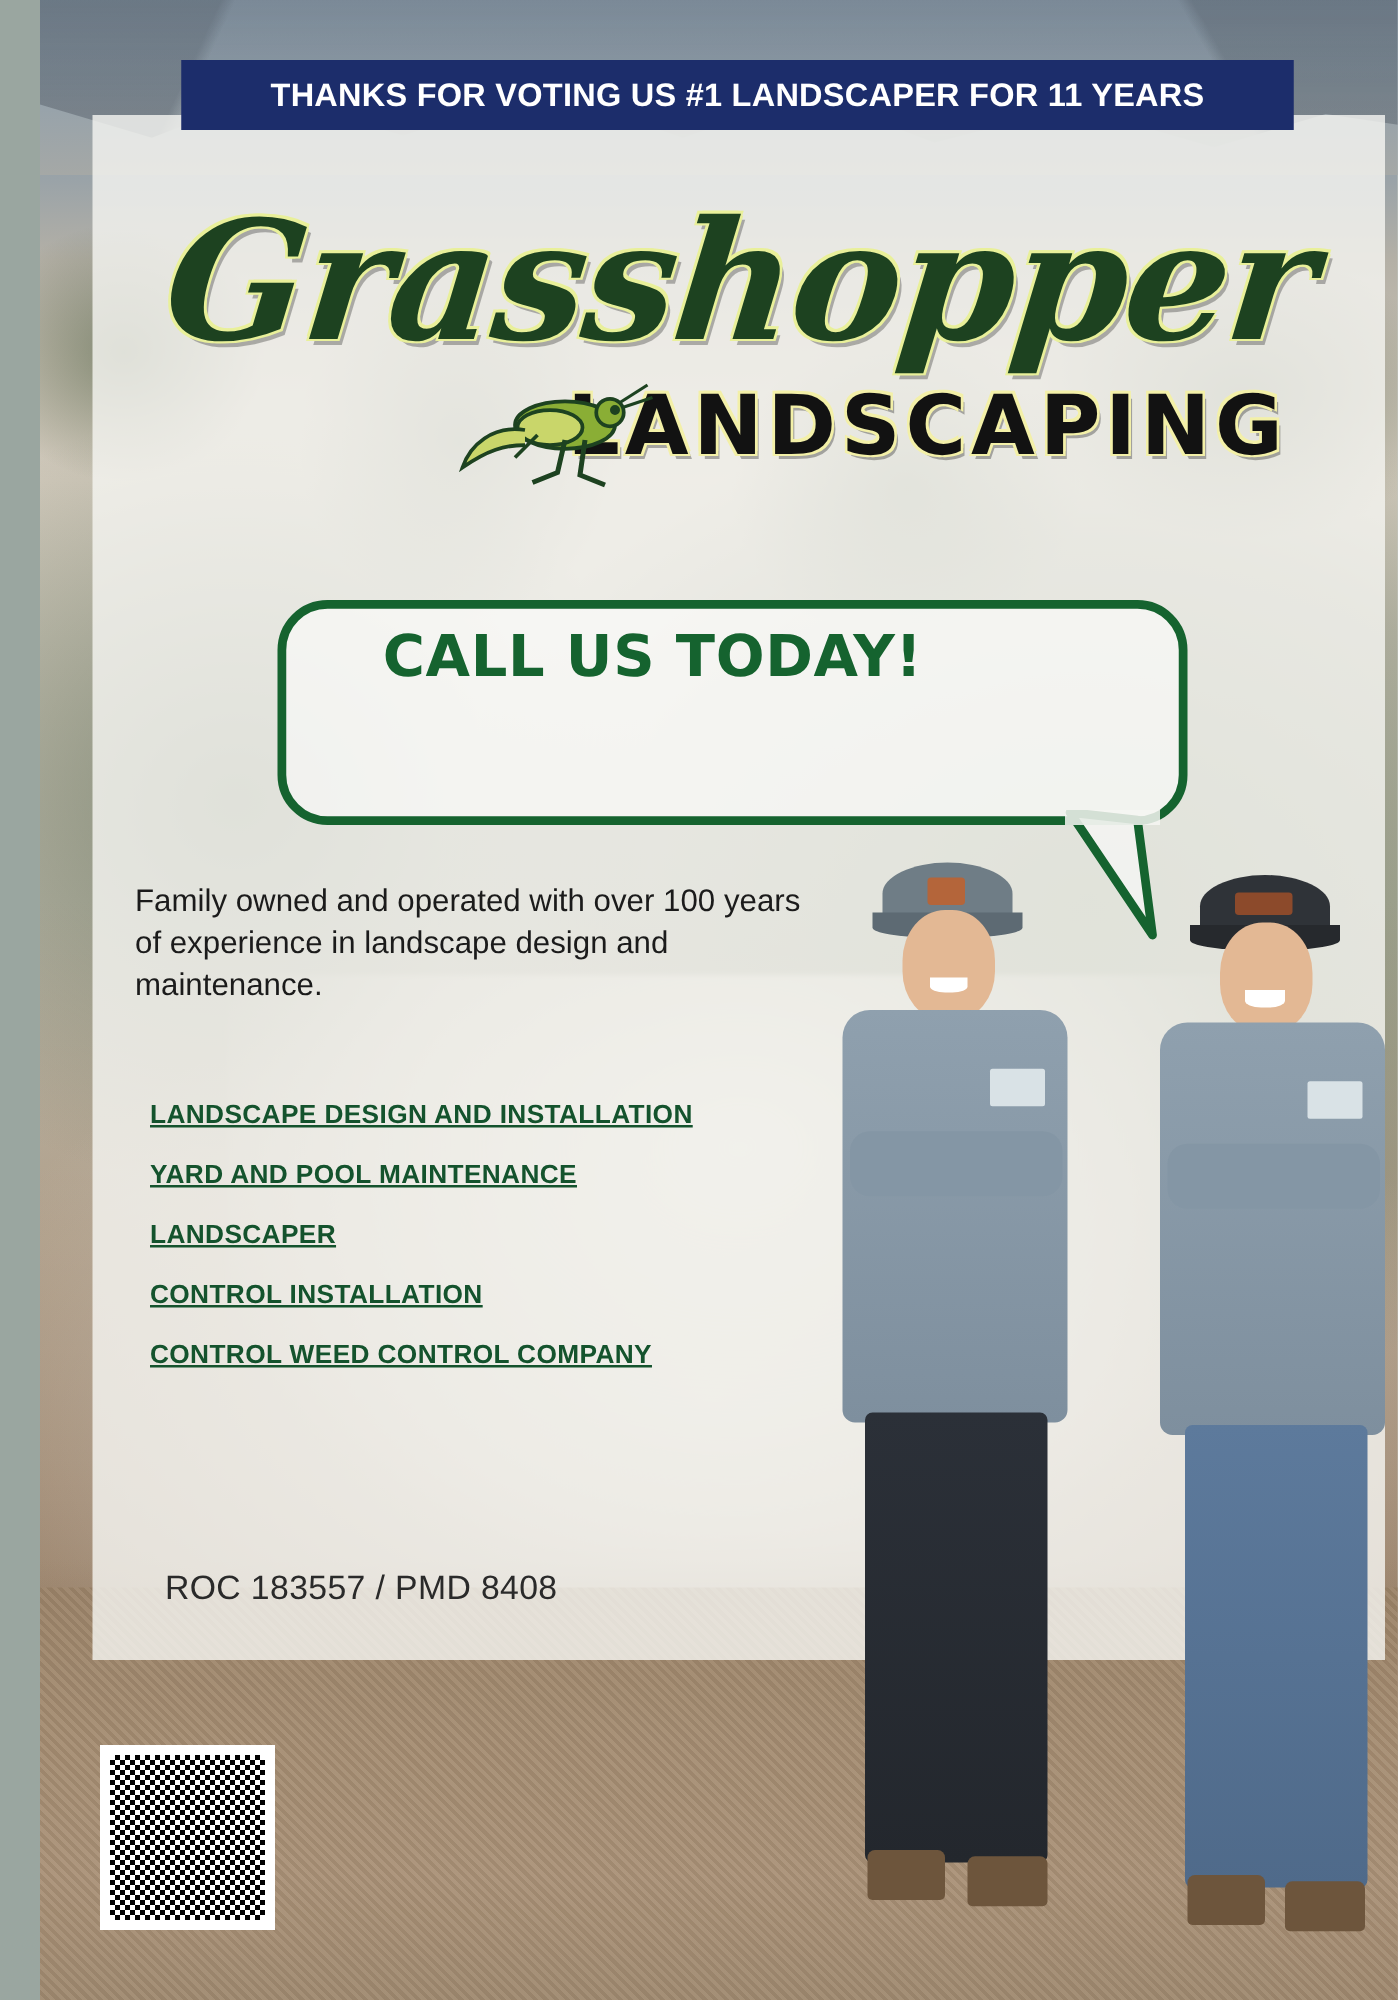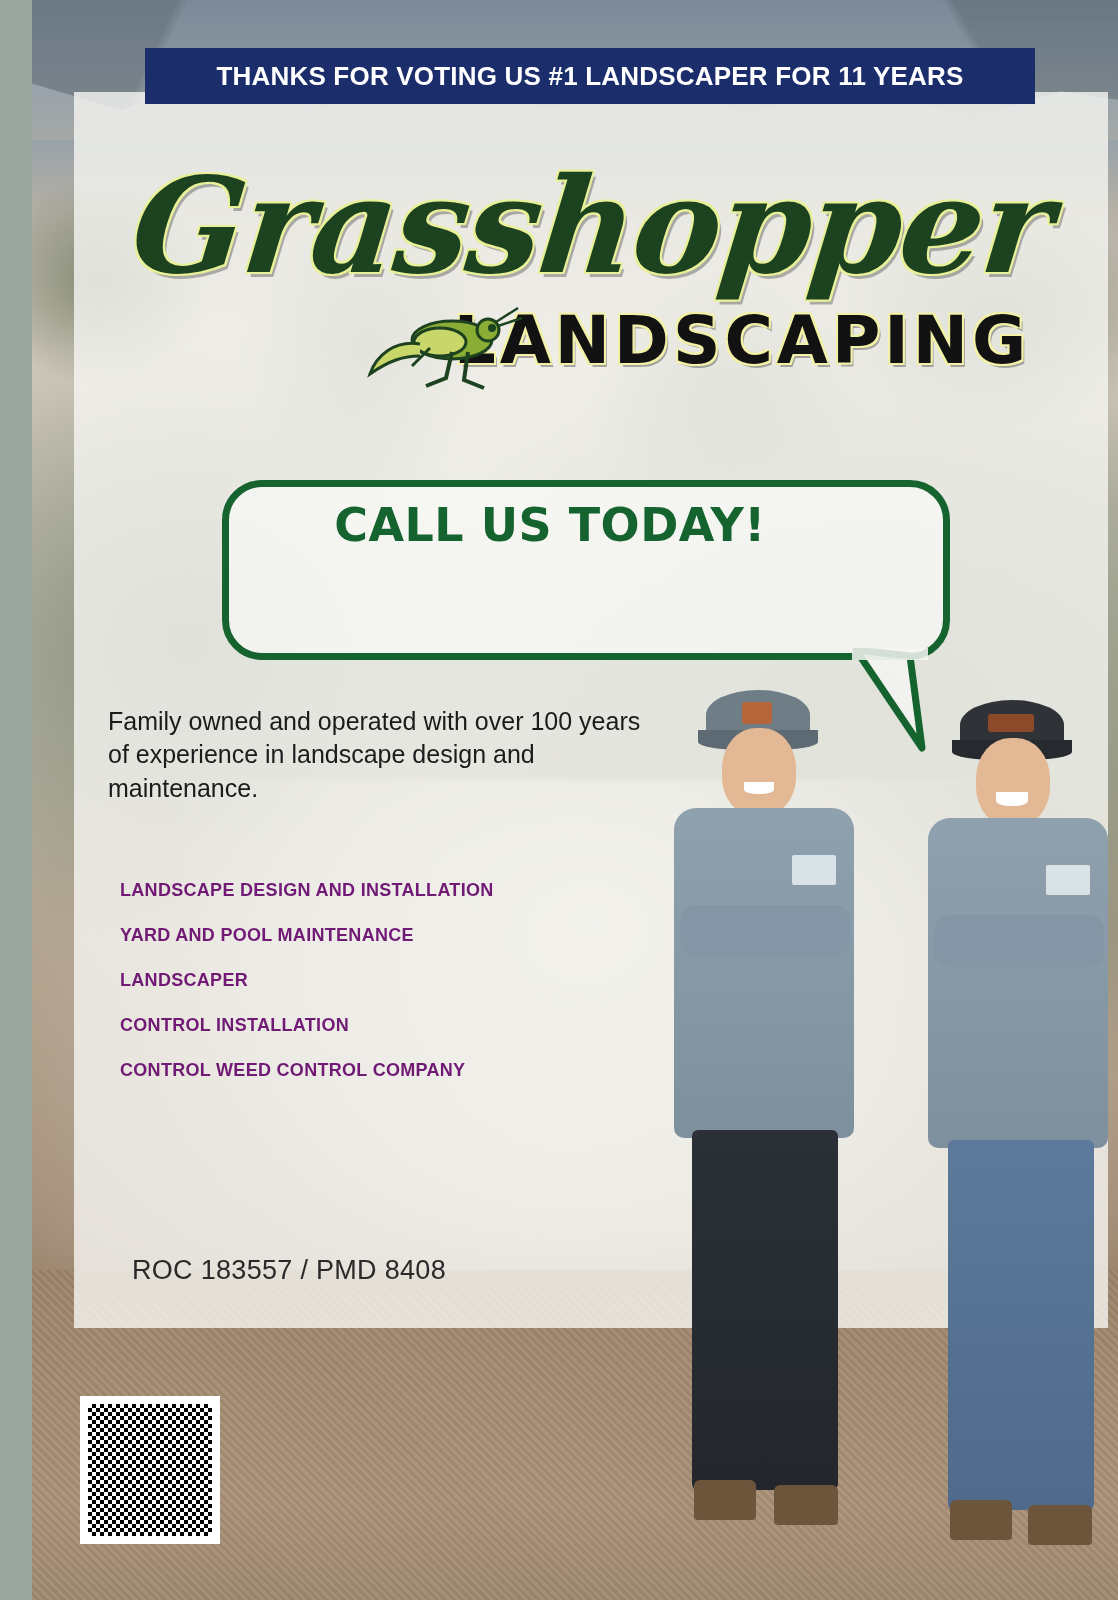"CALL US TODAY!" .call-line { padding-left: 28px -> none }
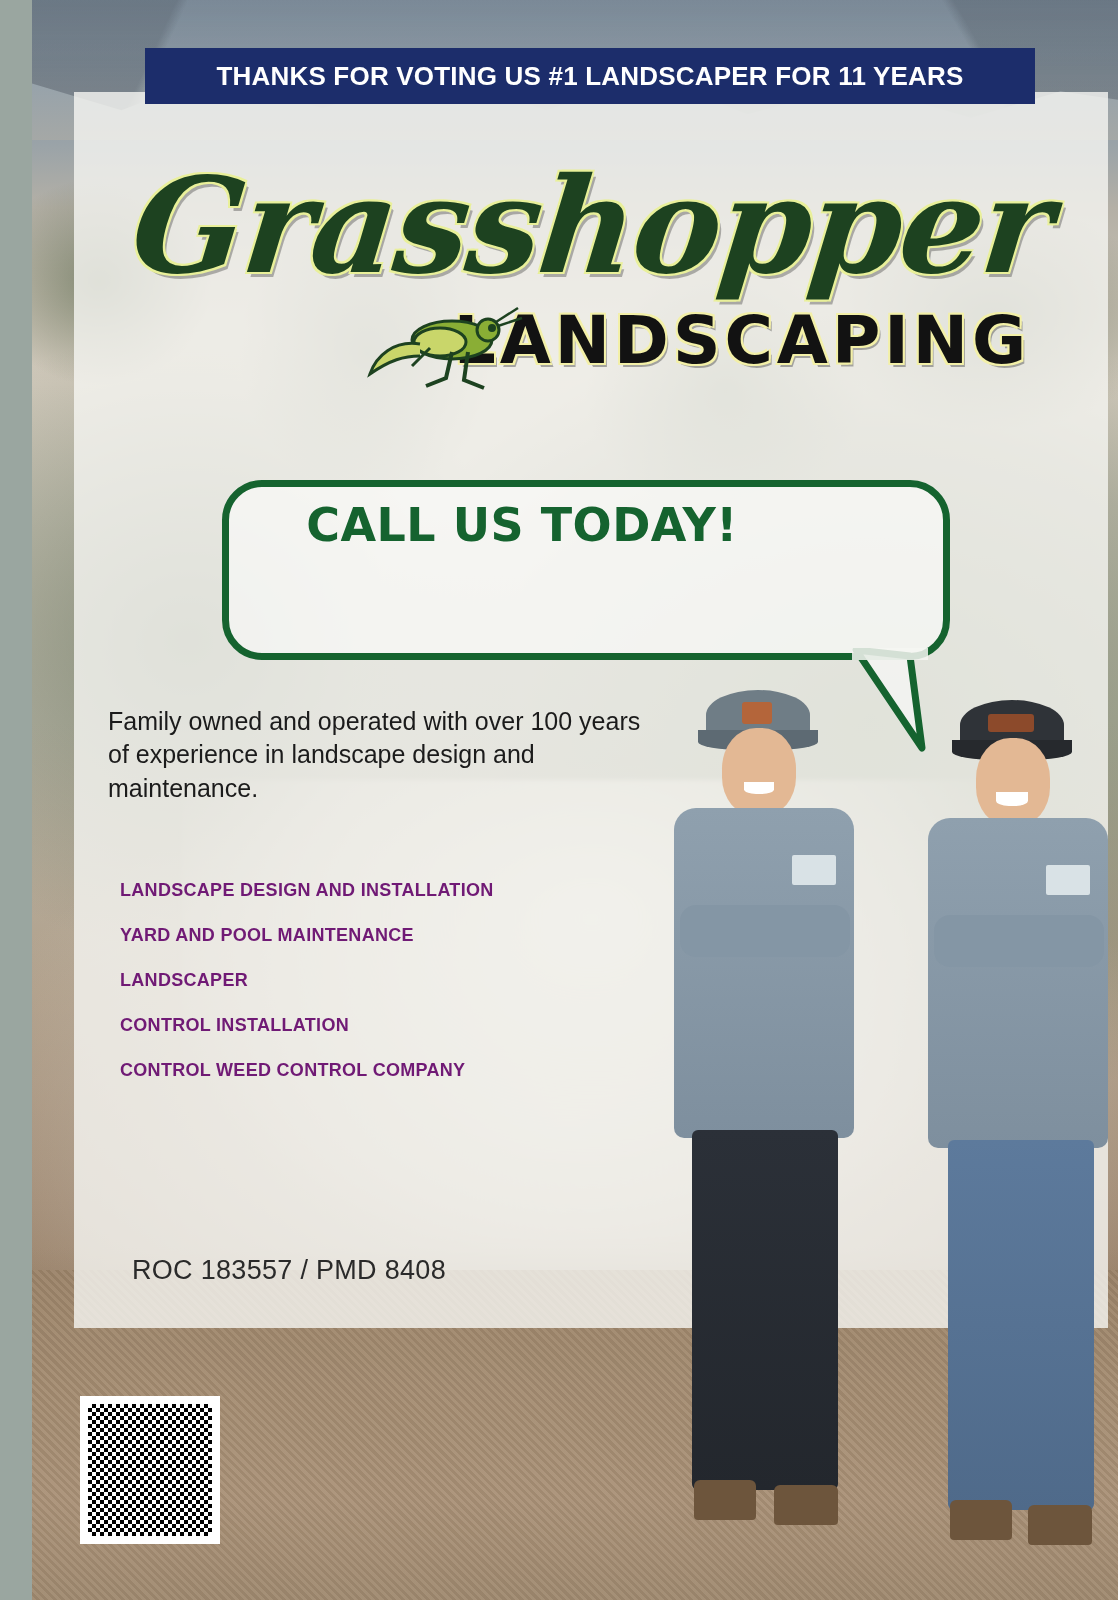"LANDSCAPE DESIGN AND INSTALLATION" .services li { color: #701a75 -> #14532d; font-size: 18px -> 21px; text-decoration: none -> underline }
